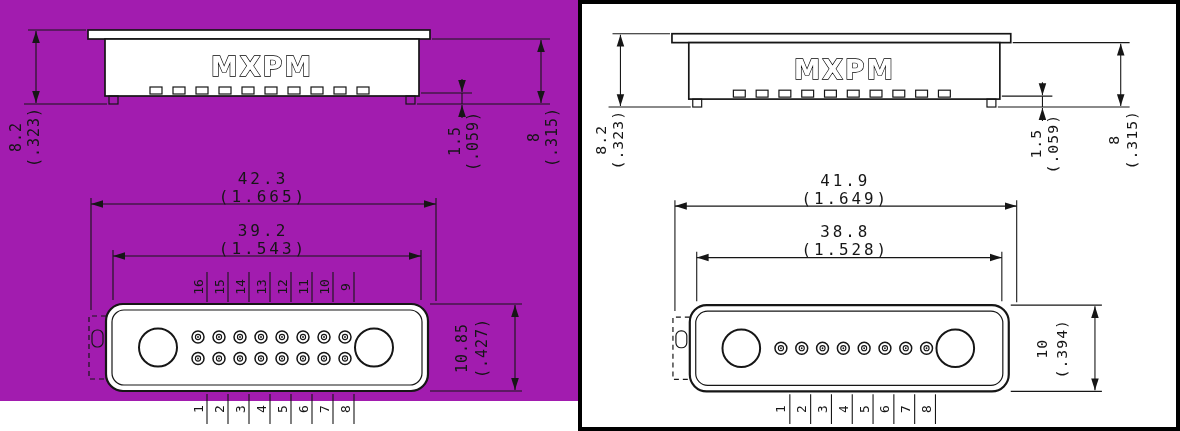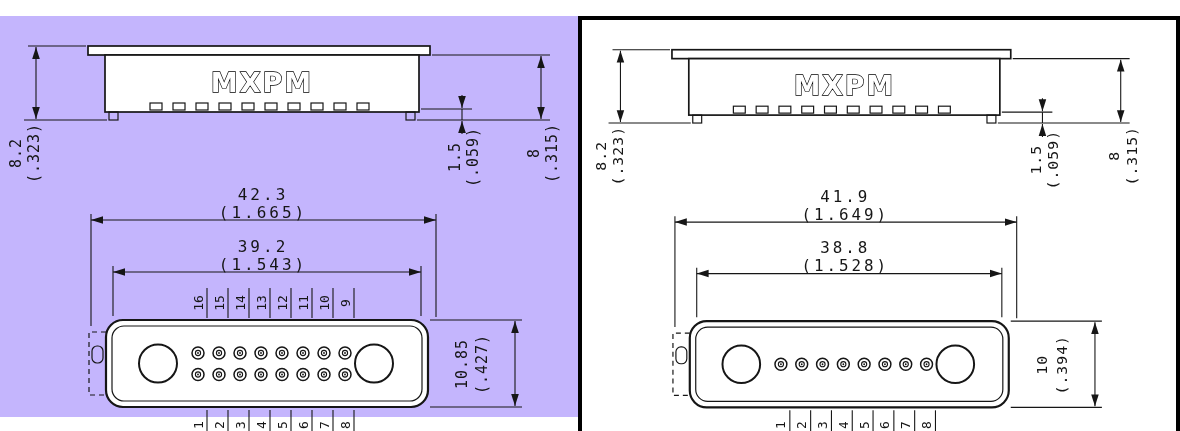"MXPM" .wrap { background: #c4b5fd -> #a21caf; margin-top: 16px -> none }
